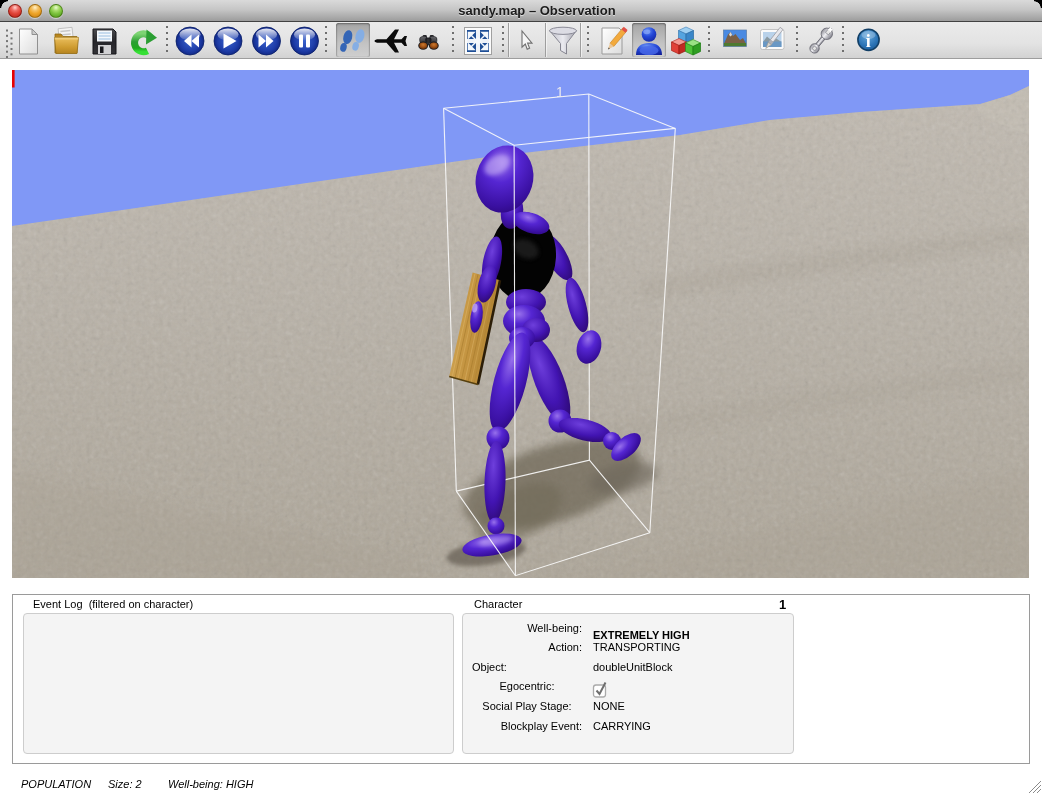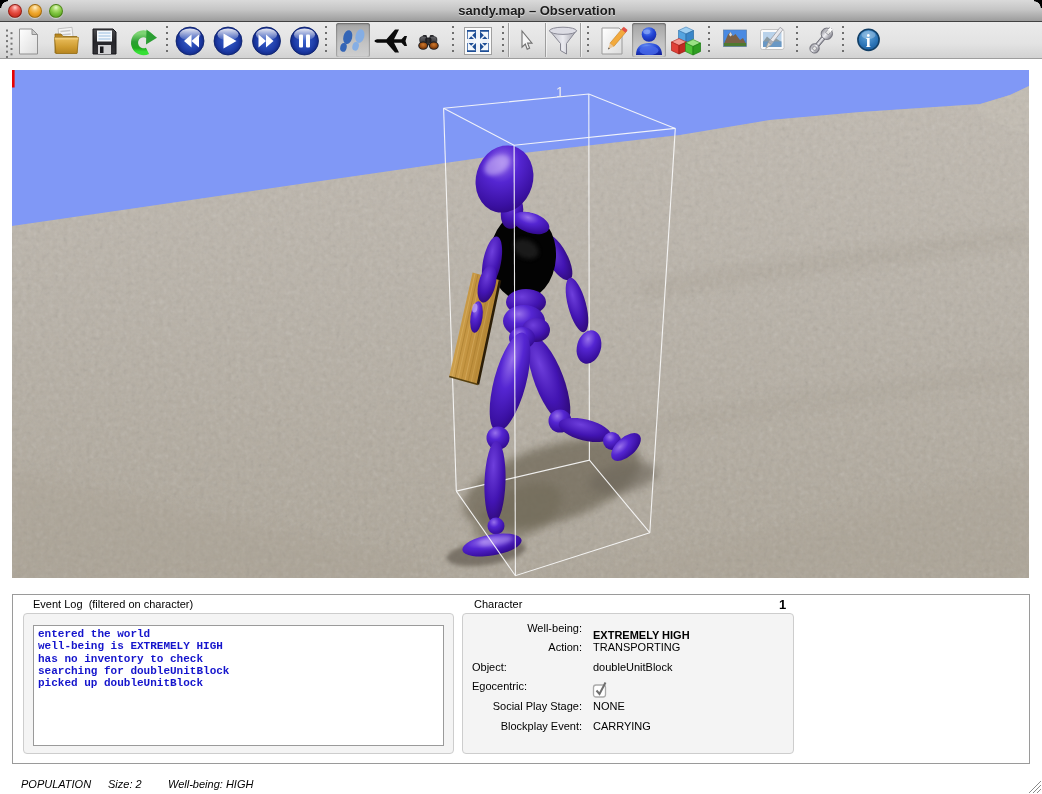"entered the world" div.logbox { html: <div> <div>entered the world well-being is EXTREMELY HIGH has no inventory to check searching for doubleUnitBlock picked up doubleUnitBlock</div> </div> -> none }
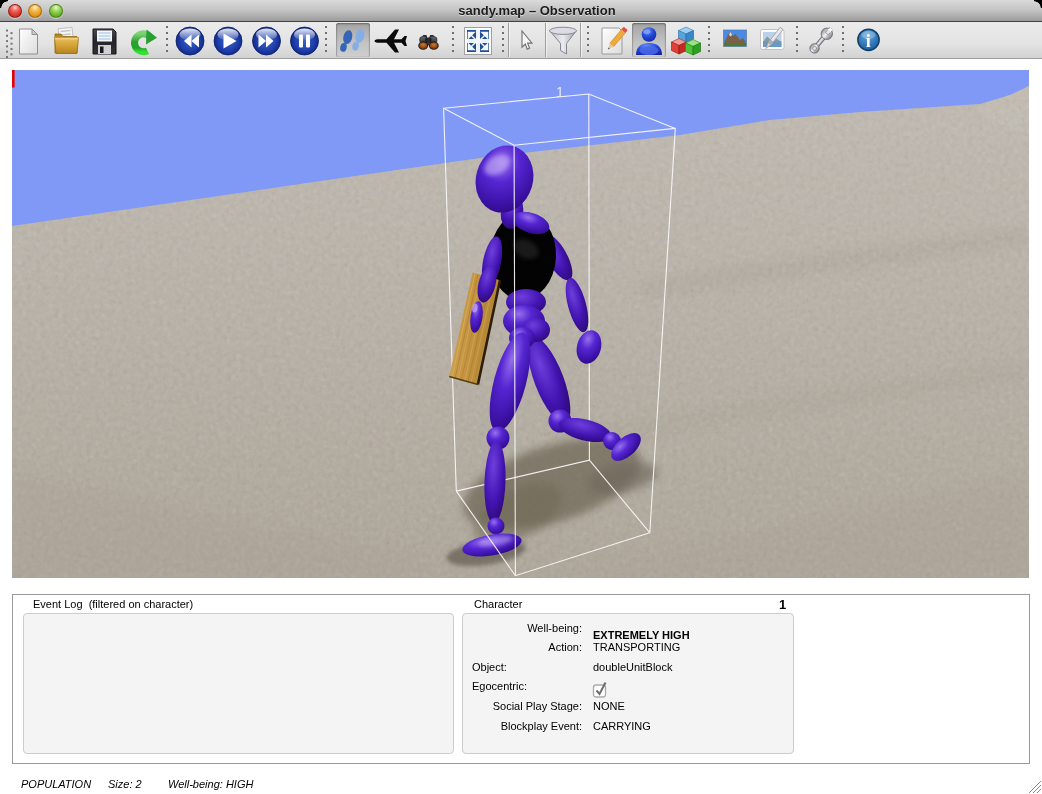"Egocentric:" span { text-align: left -> center }
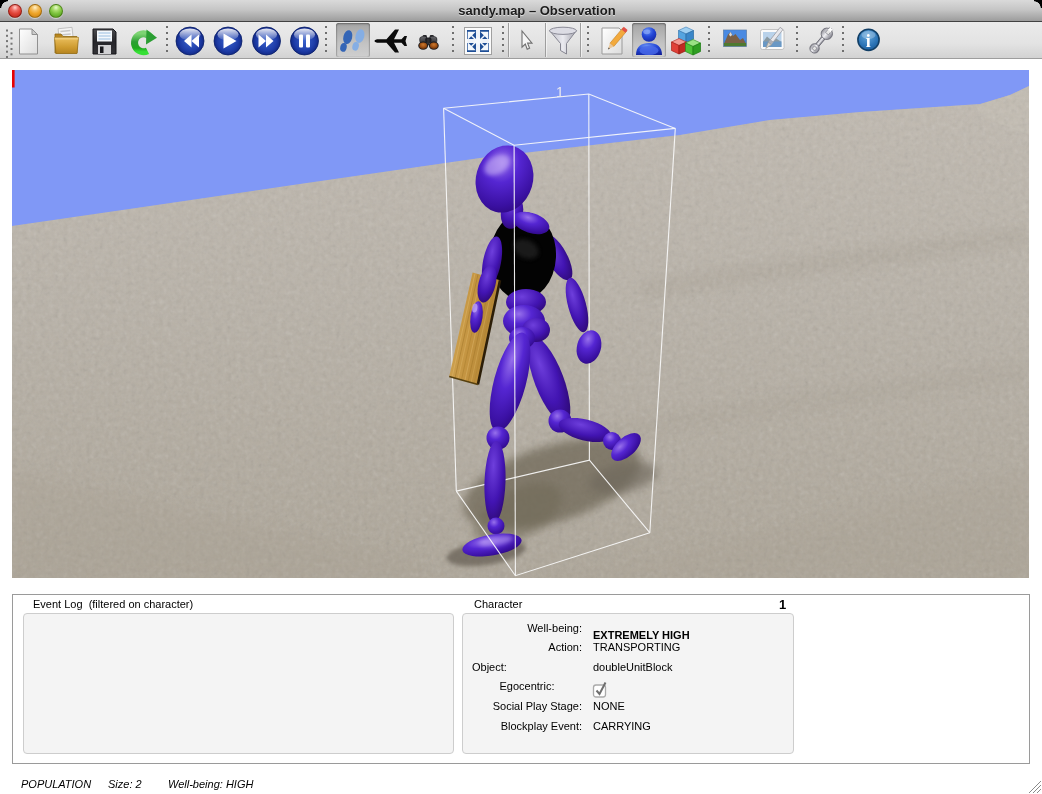"Social Play Stage:" span { text-align: right -> center }
